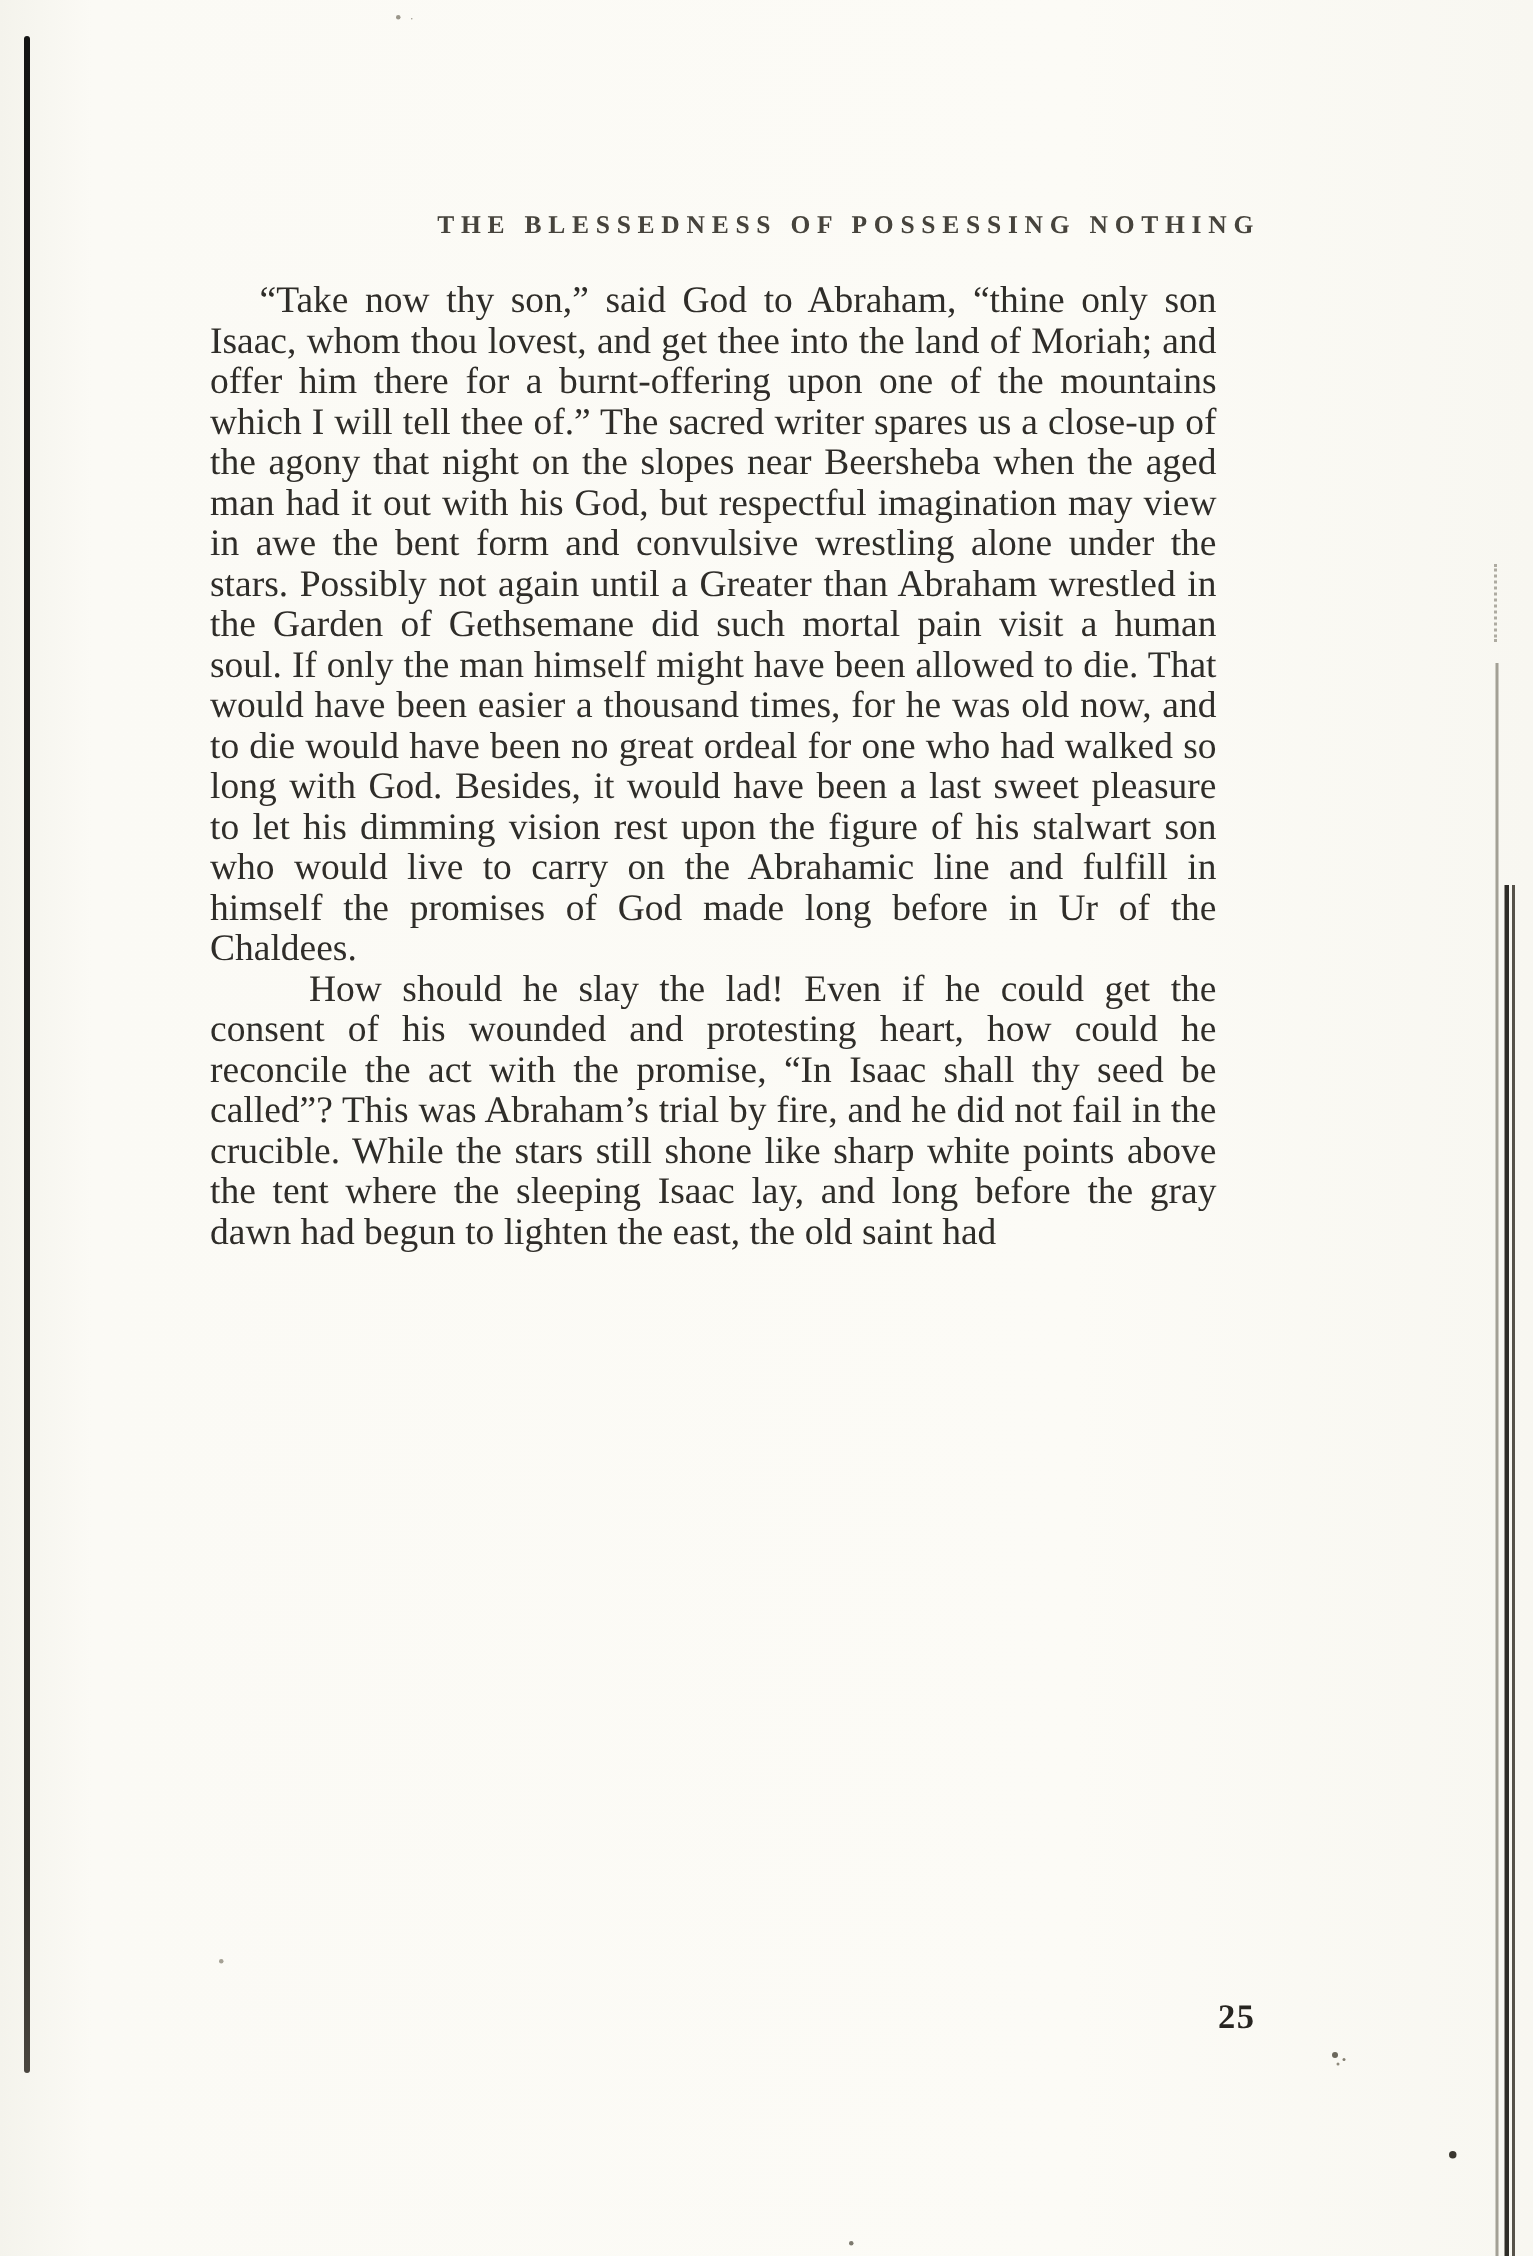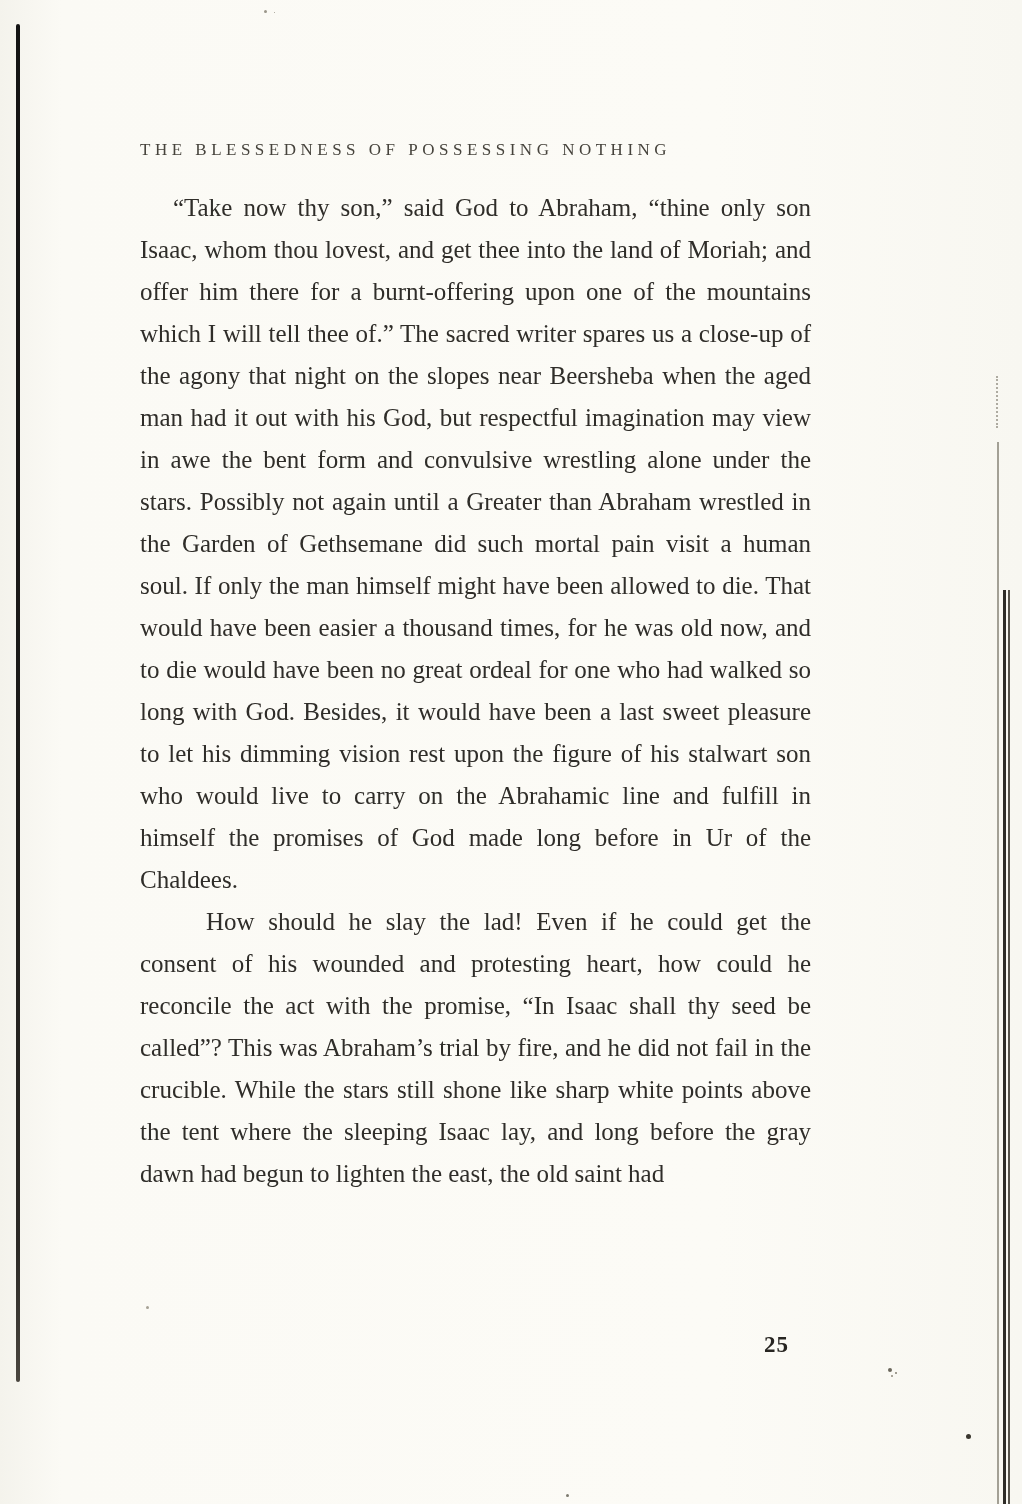"THE BLESSEDNESS OF POSSESSING NOTHING" .running-header { font-weight: 400 -> 700; text-align: none -> right }
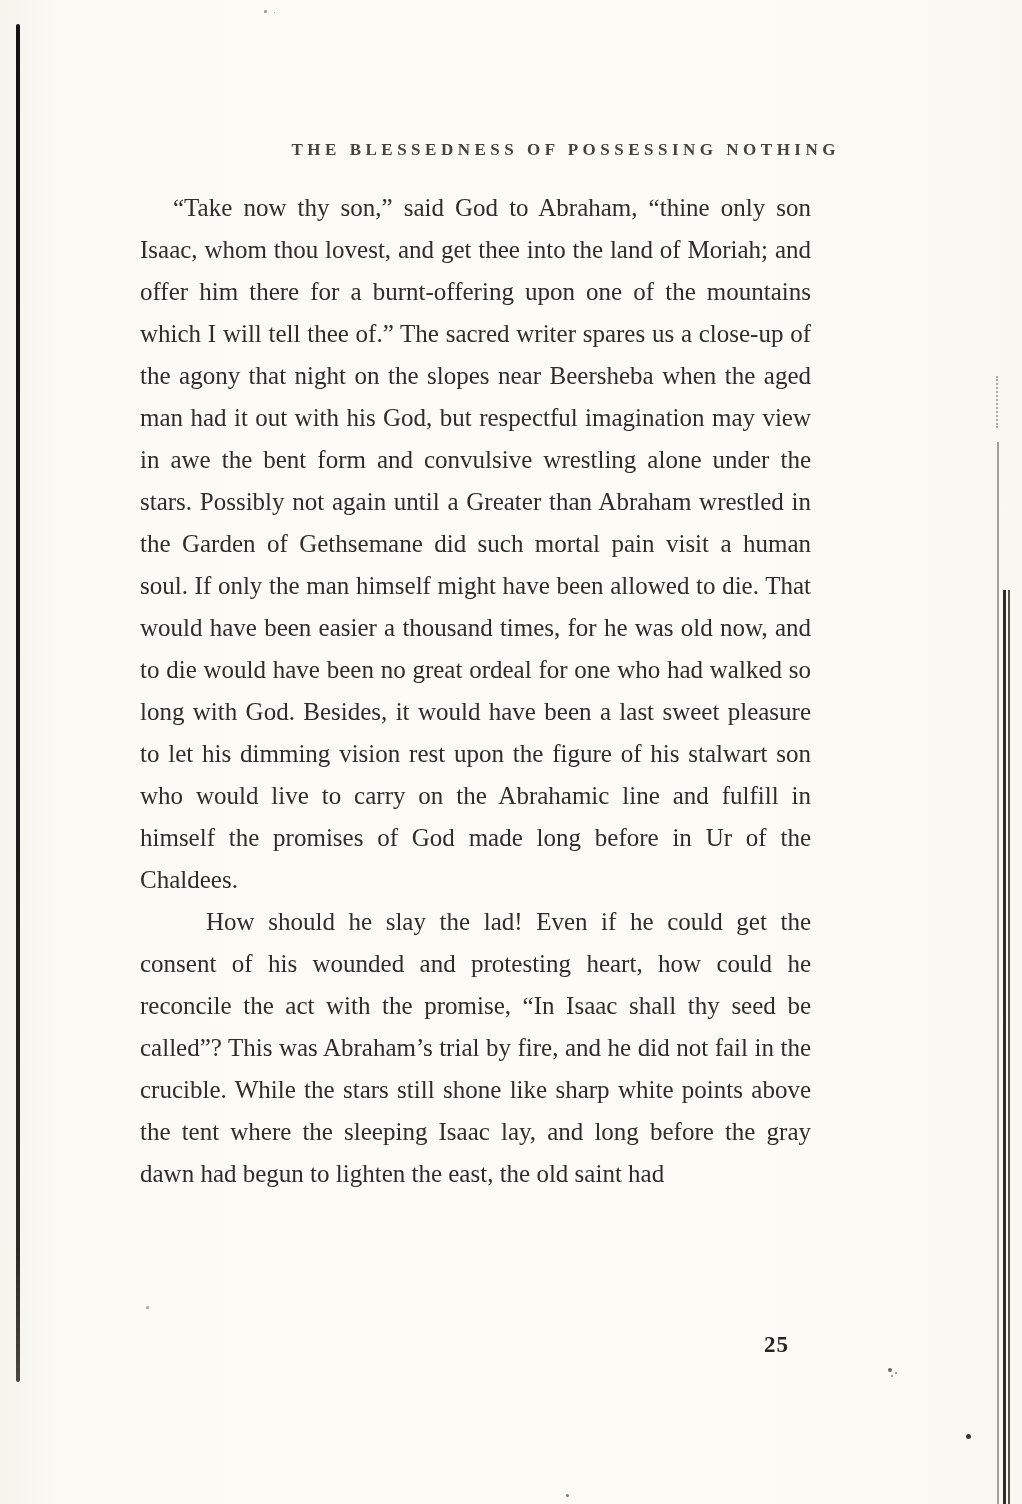"“Take now thy son,” said" .text-block { line-height: 42px -> 27px }
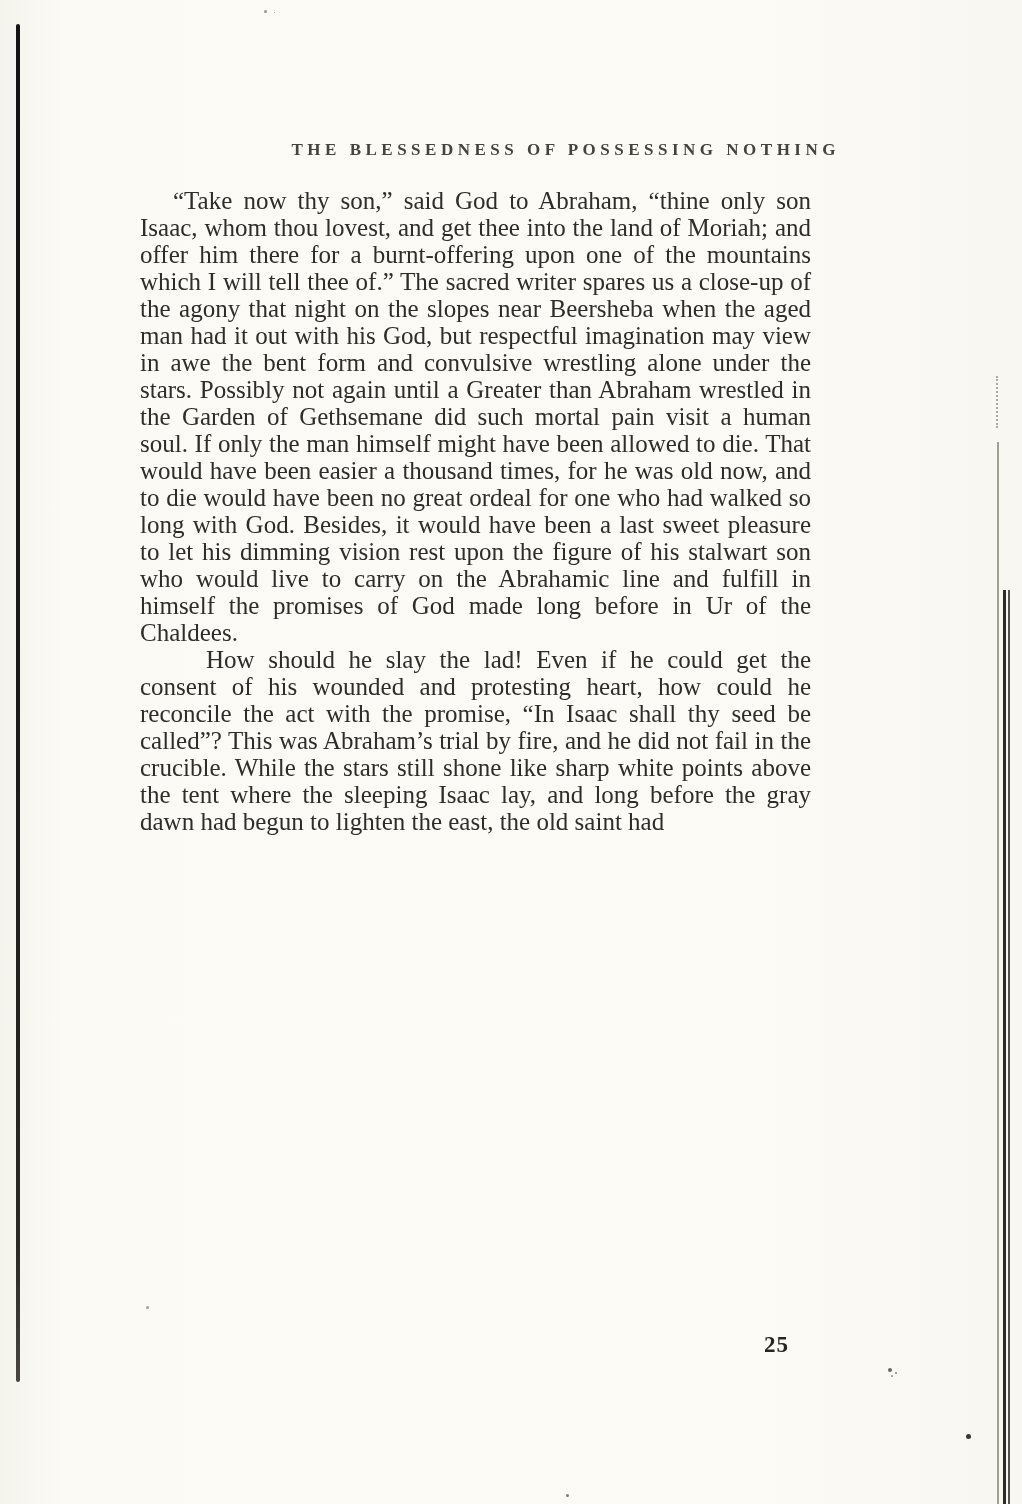"25" .page-number { left: 764px -> 812px }
